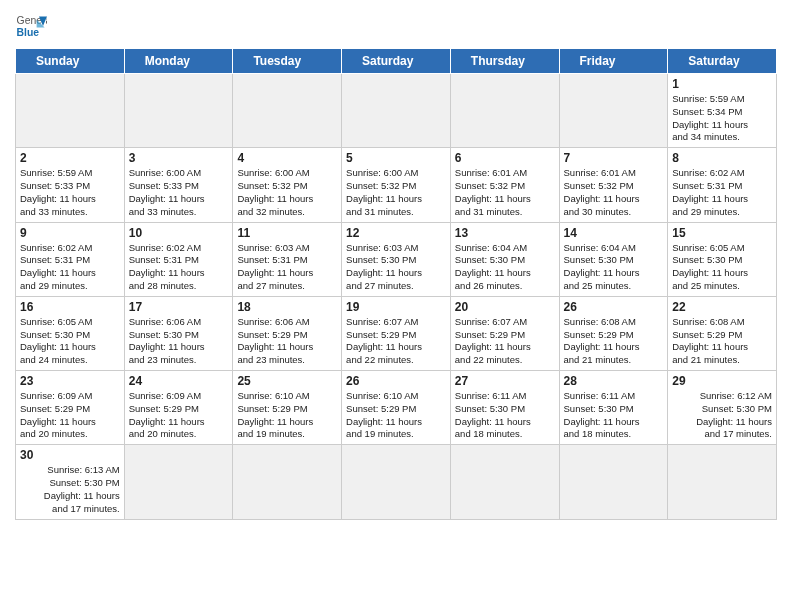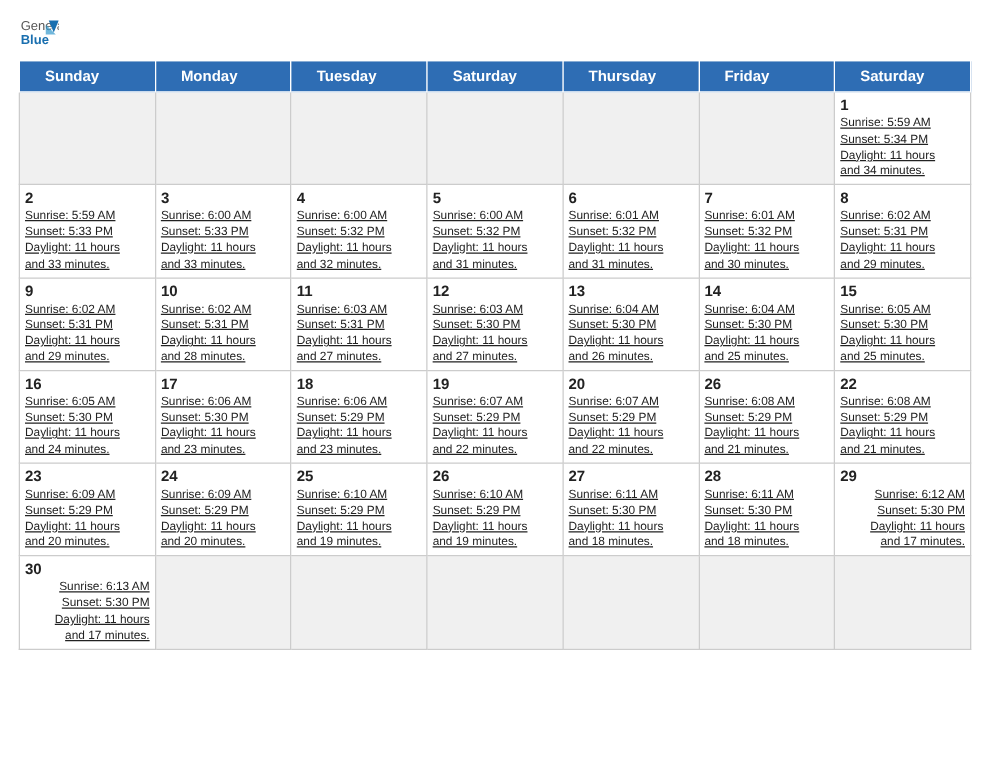"Sunrise: 5:59 AM" .cell-info { text-decoration: underline -> none }
